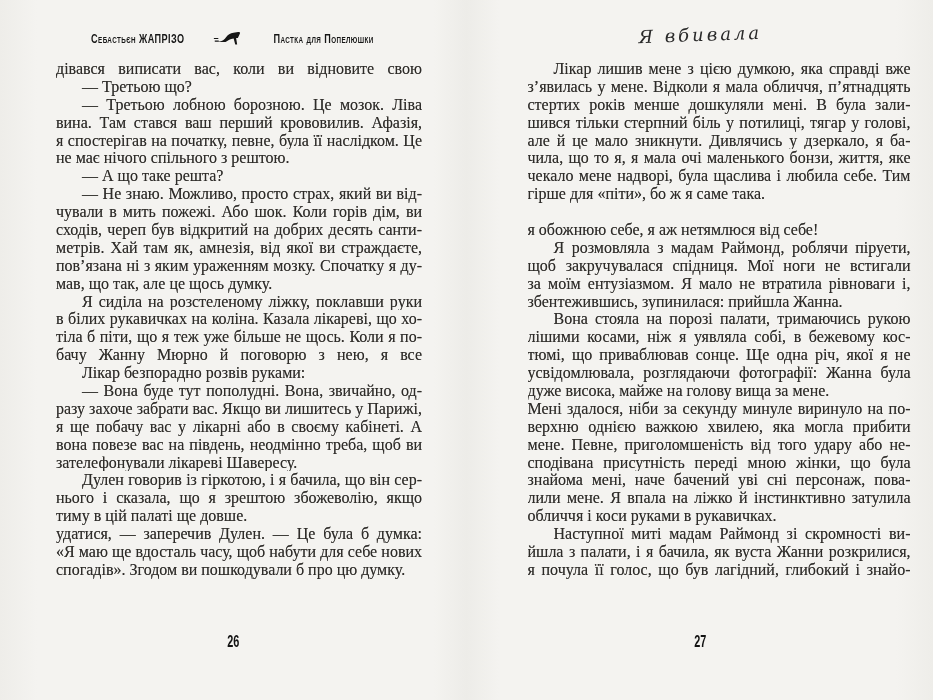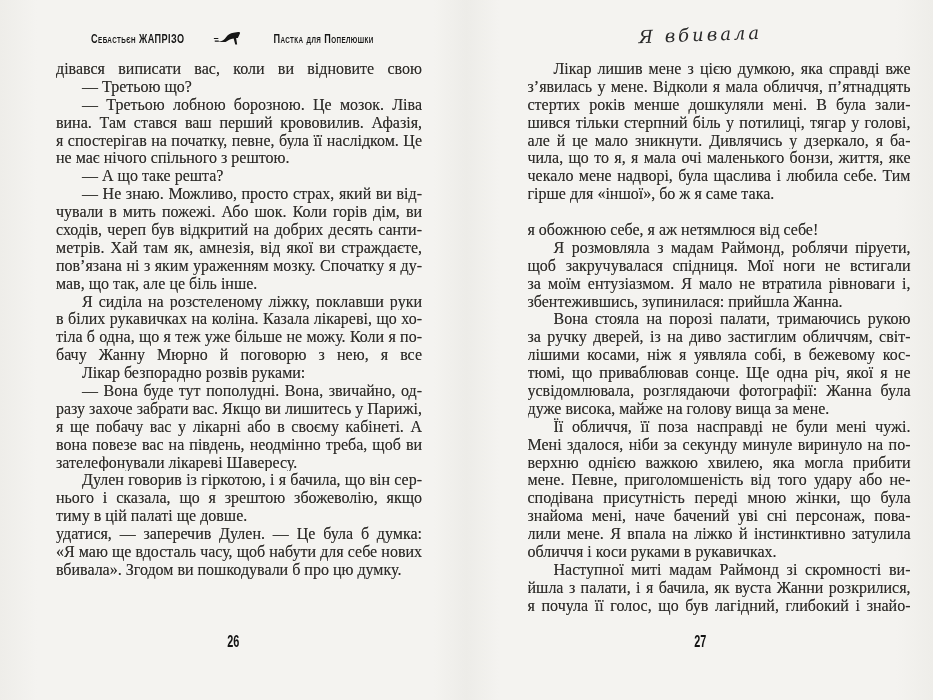"гірше для «іншої», бо ж" div.line { text: іншої -> піти }
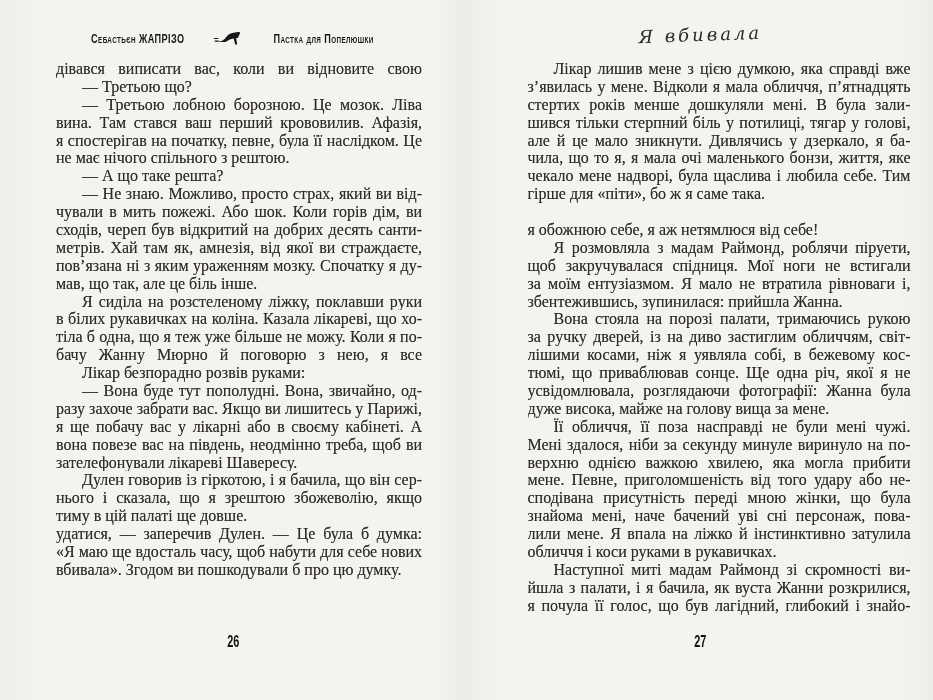"мав, що так, але це" div.line { text: біль інше -> щось думку }
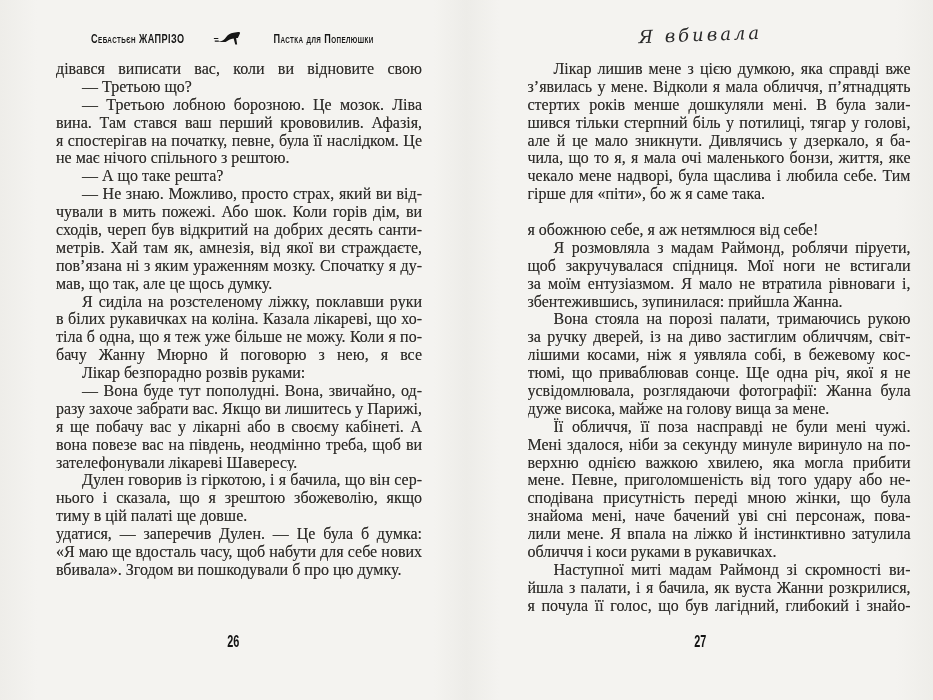"тіла б одна, що я" div.line { text: одна, що я теж уже більше не можу -> піти, що я теж уже більше не щось }
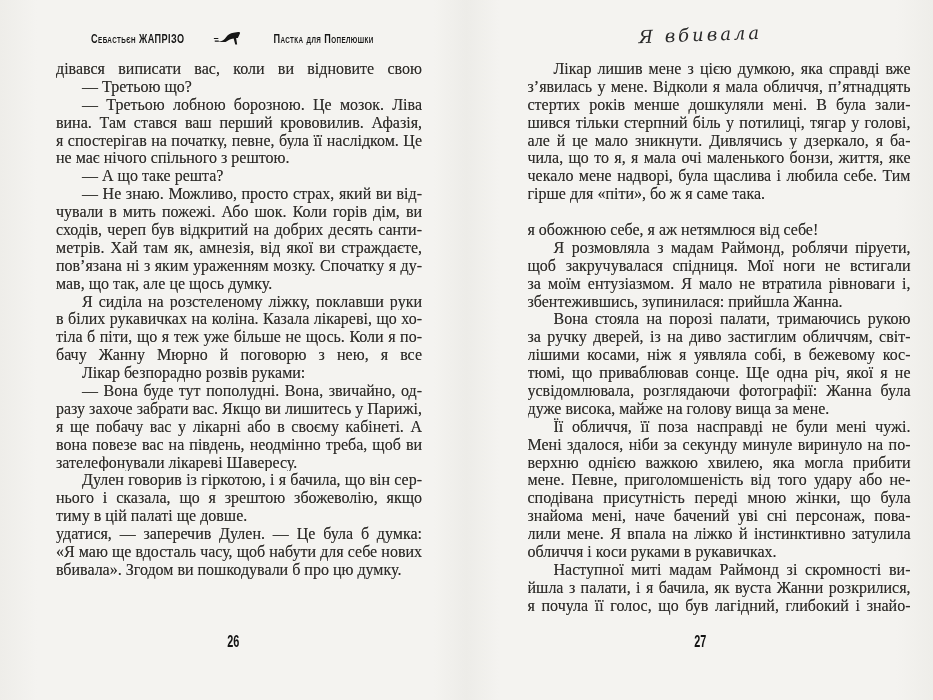"за ручку дверей, із на" div.line { html: <div>за ручку дверей, із на диво застиглим обличчям, світ-</div> -> none }
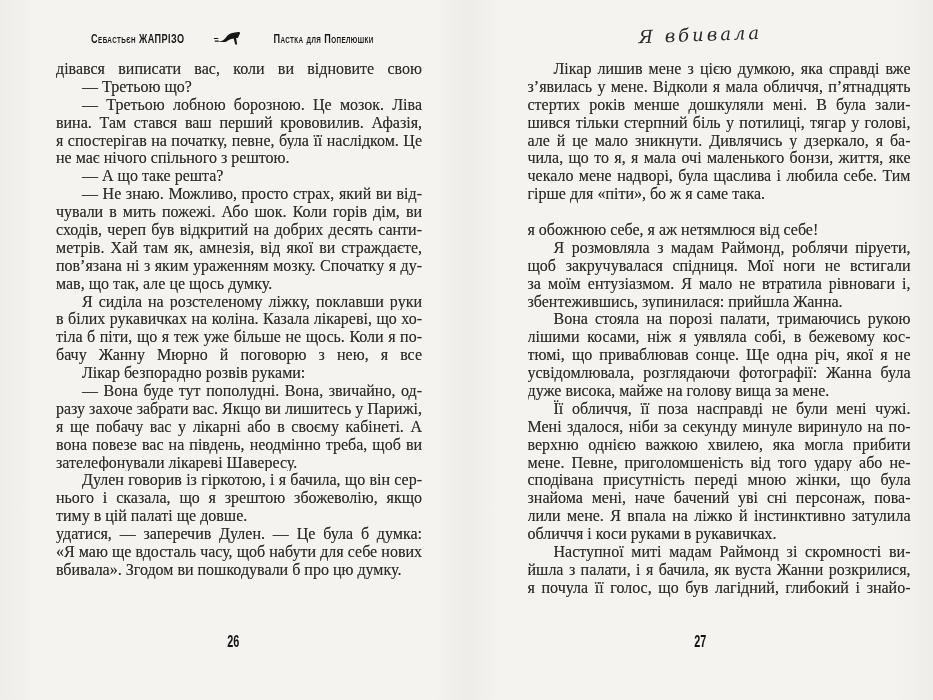"Її обличчя, її поза насправді" div.line { html: <div>Її обличчя, її поза насправді не були мені чужі.</div> -> none }
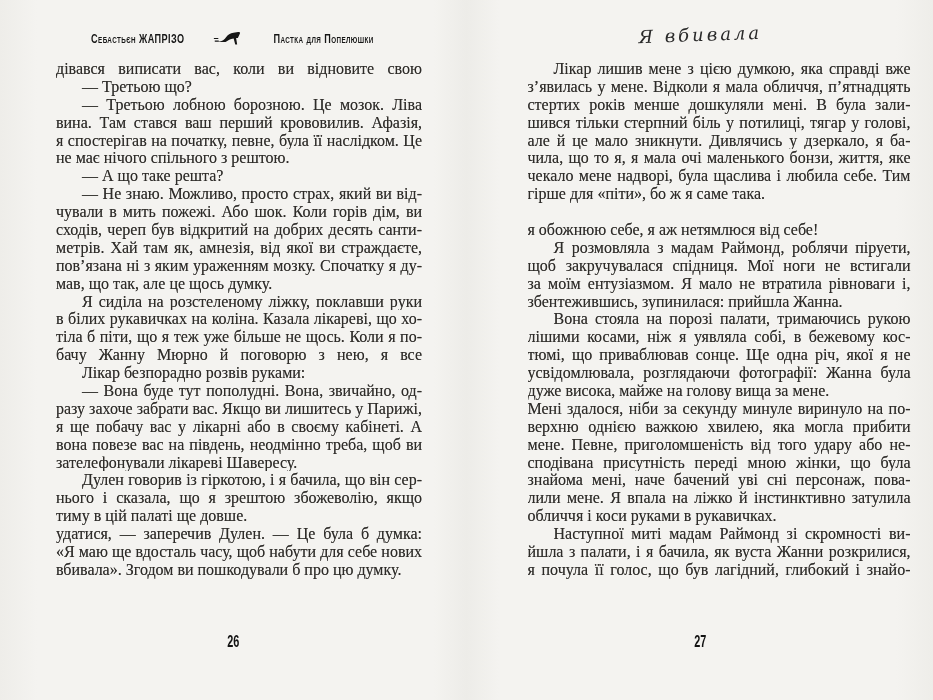"вбивала». Згодом ви пошкодували б" div.line { text: вбивала -> спогадів }
